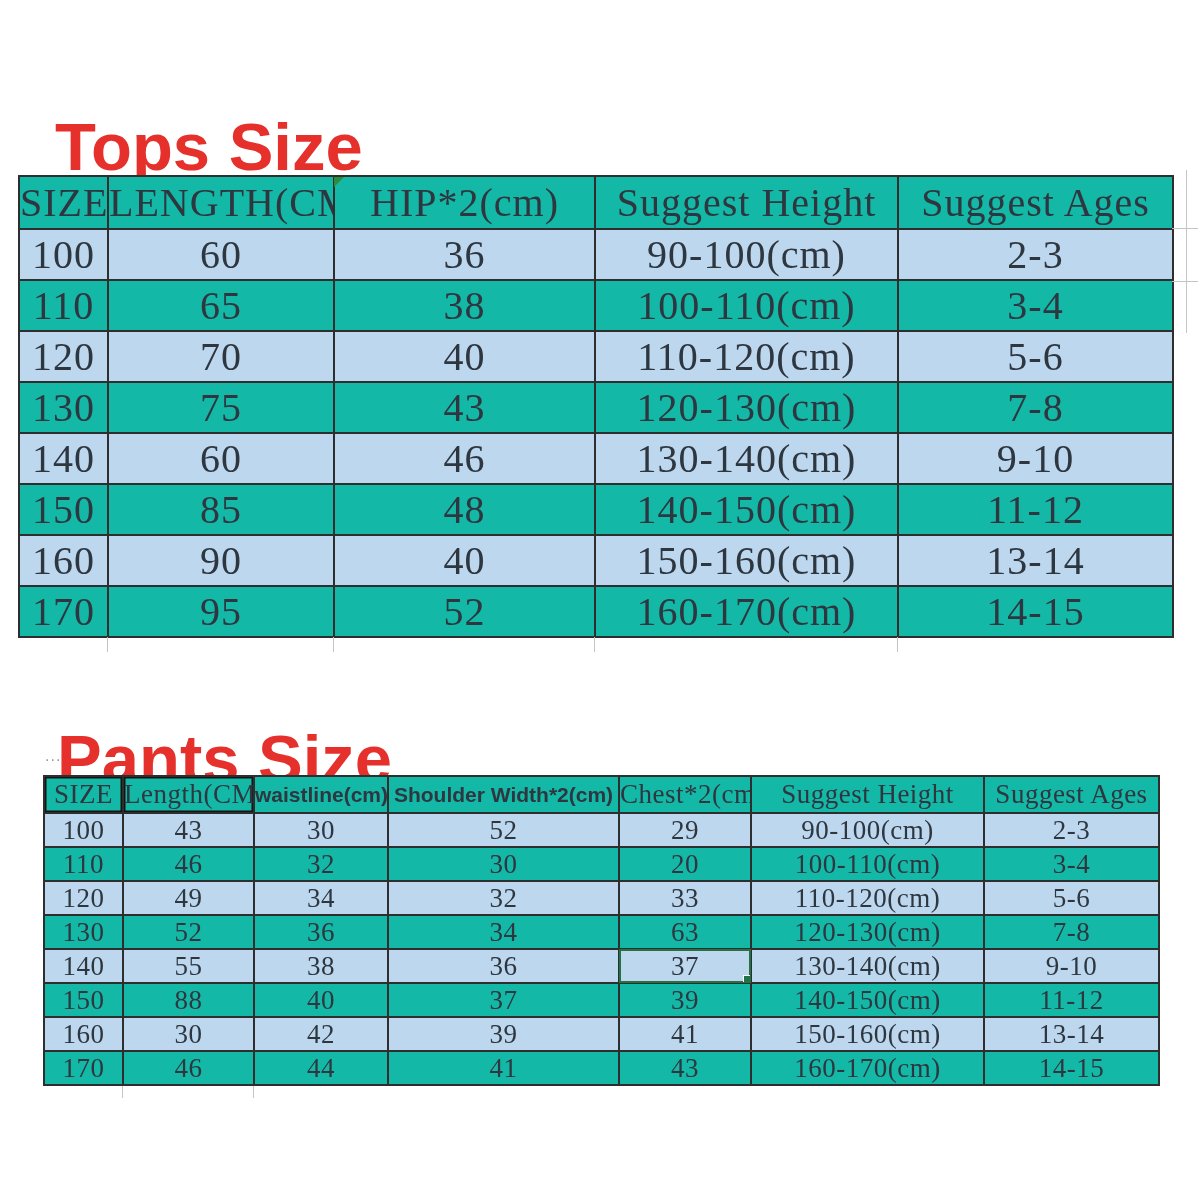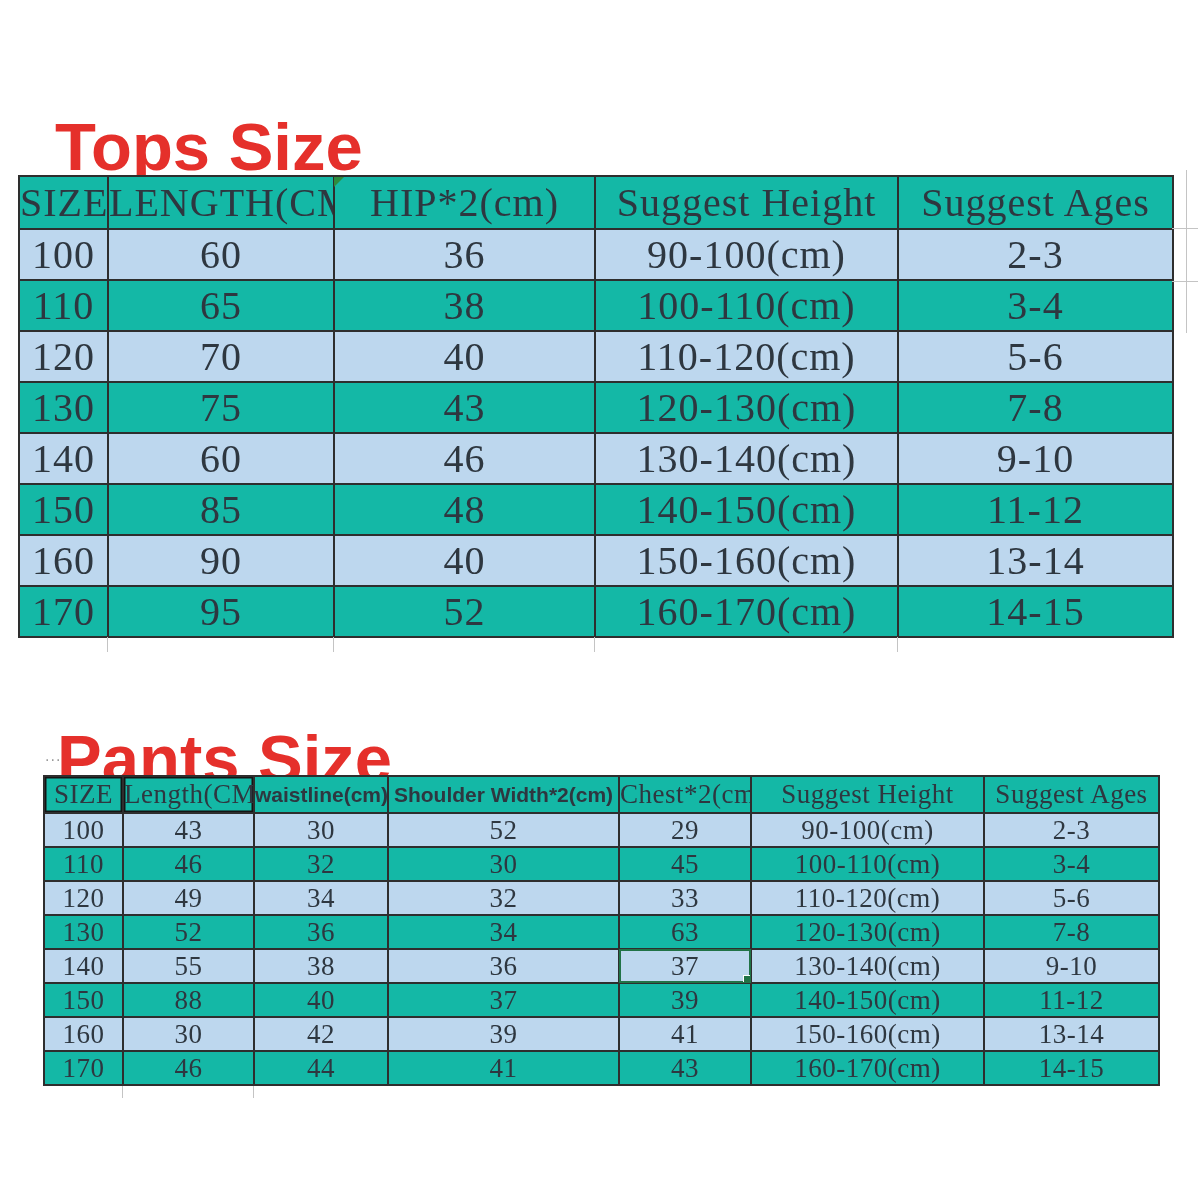"45" td { text: 45 -> 20 }
